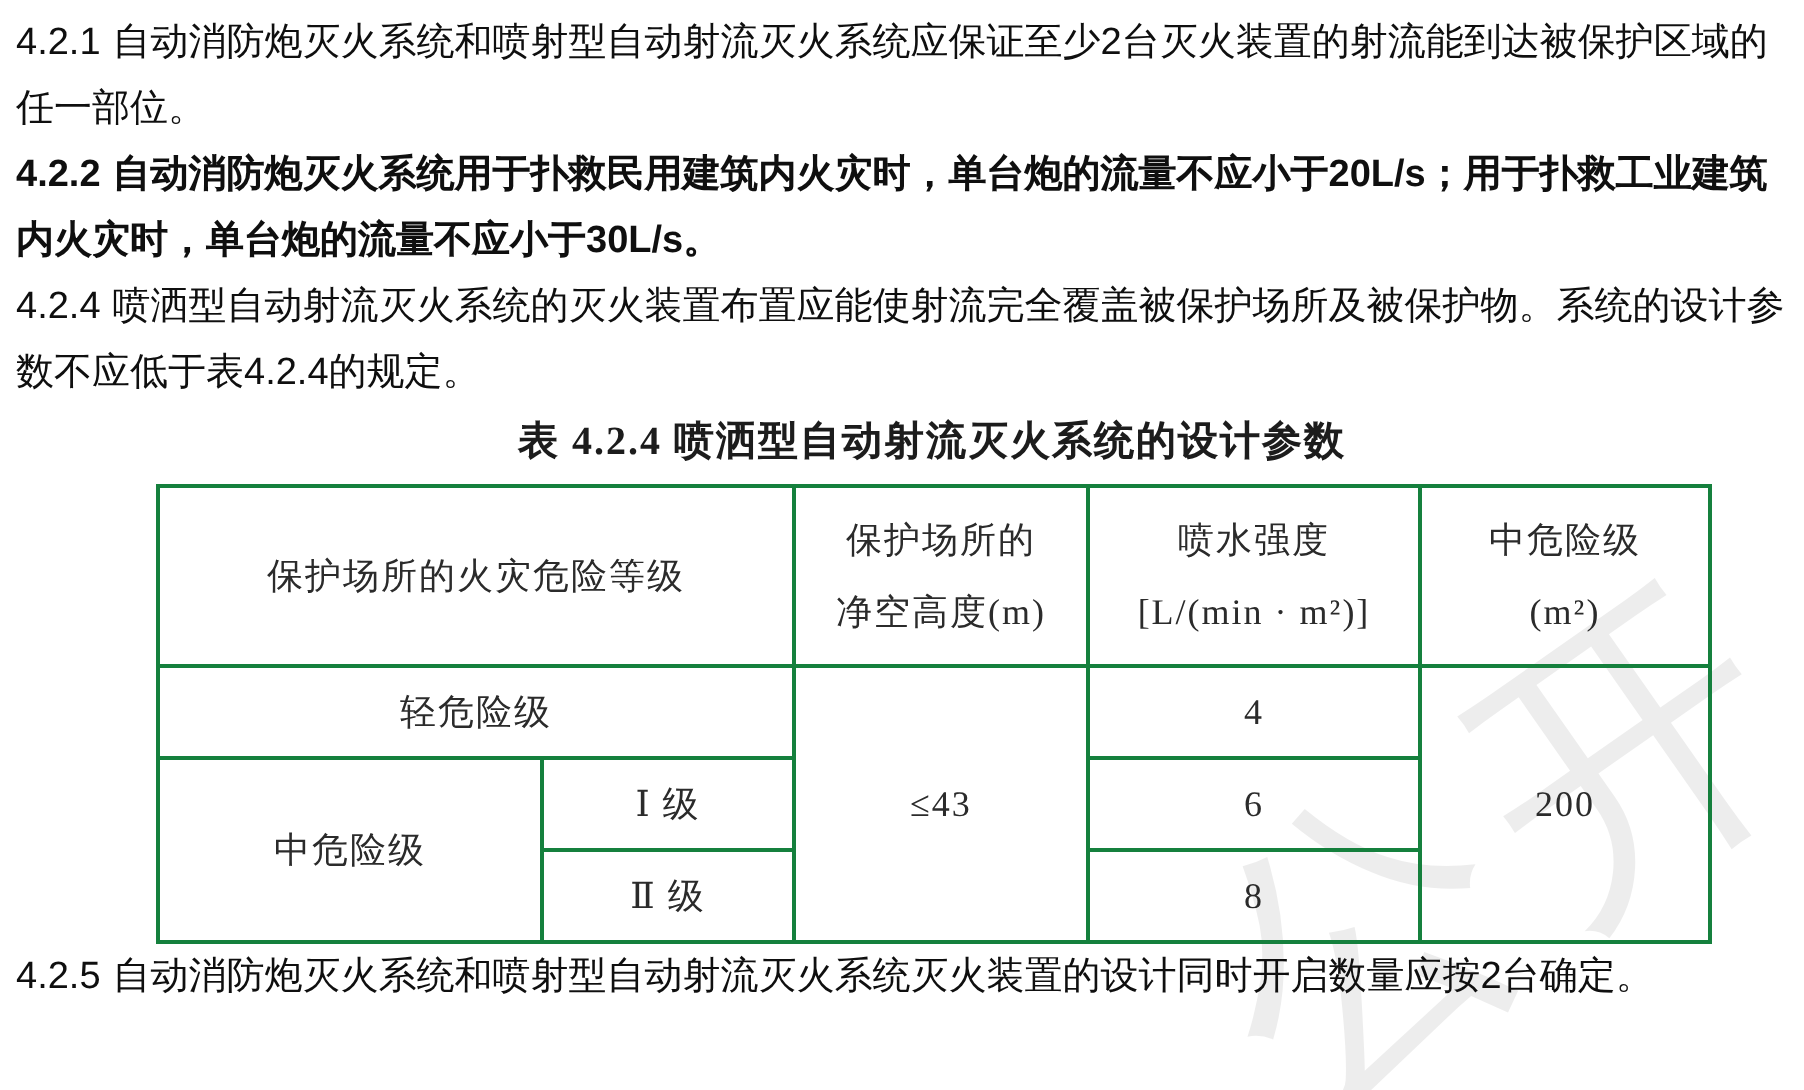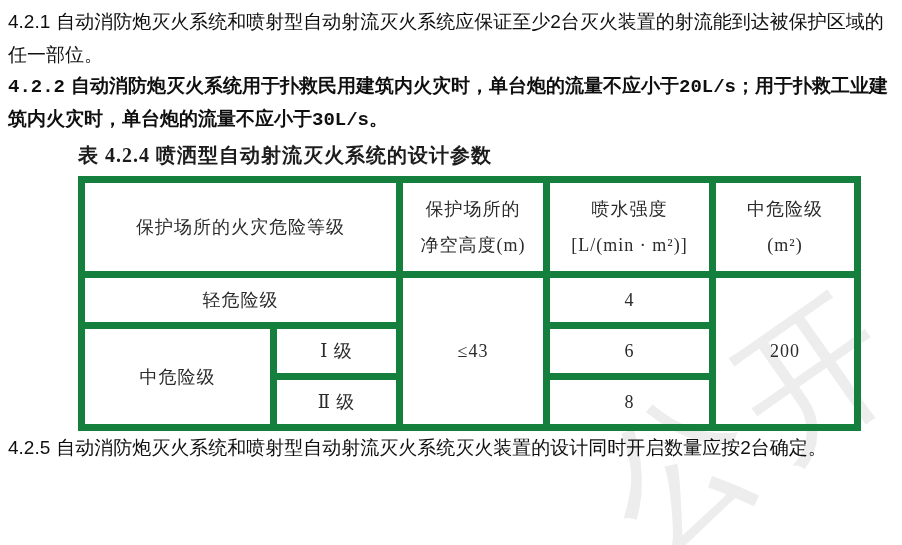"4.2.2" p.clause.bold { font-family: Liberation Mono, monospace -> none }
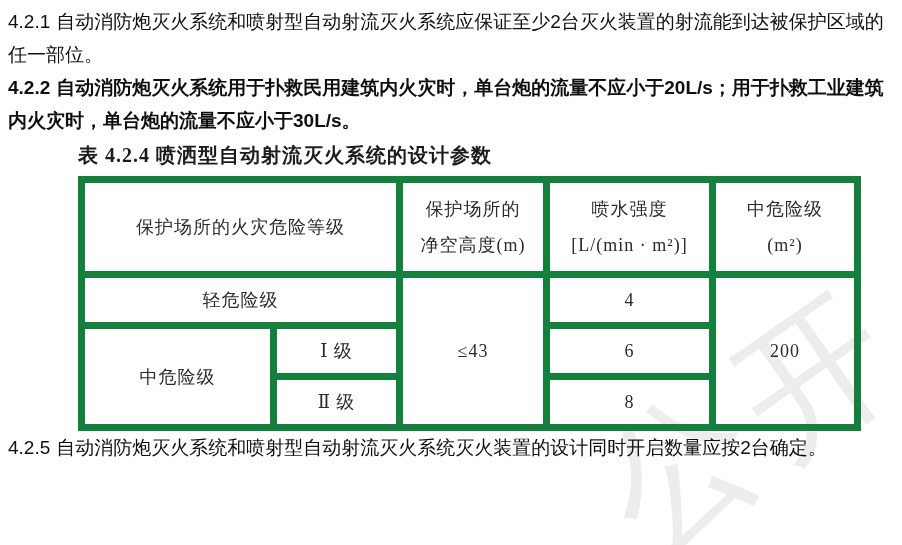"4.2.4" p.clause { html: none -> <p><span>4.2.4</span><span>喷洒型自动射流灭火系统的灭火装置布置应能使射流完全覆盖被保护场所及被保护物。系统的设计参数不应低于表4.2.4的规定。</span></p> }
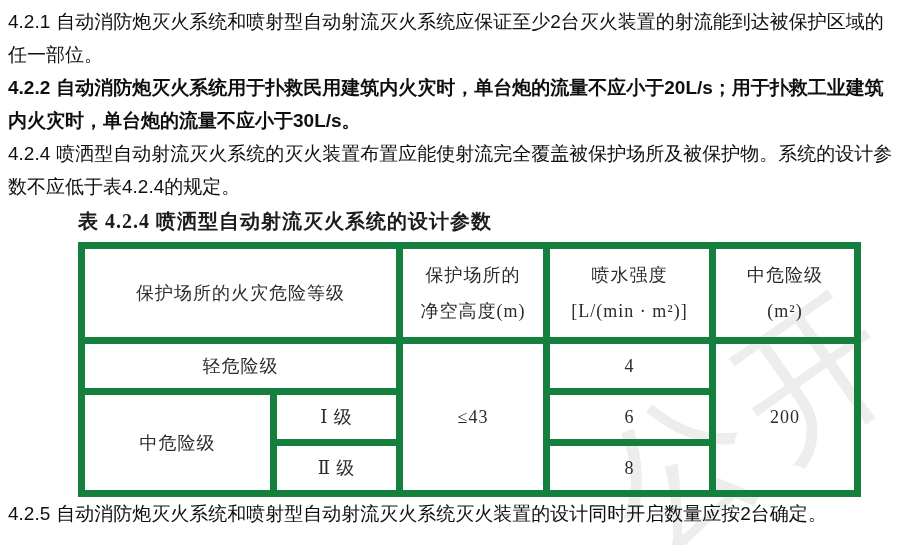"表 4.2.4 喷洒型自动射流灭火系统的设计参数" .table-caption { text-align: left -> center }
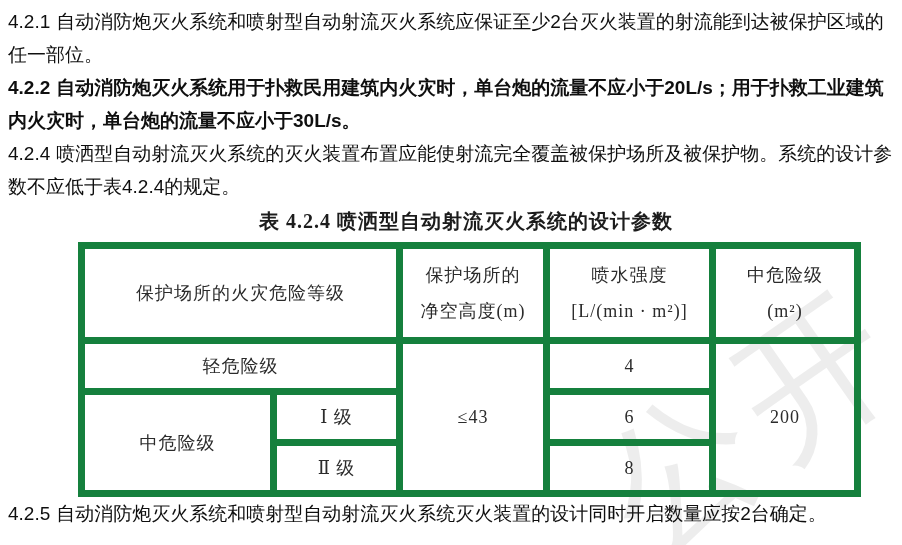"保护场所的" table.params td { border: 7px solid #15803d -> 2px solid #15803d }
